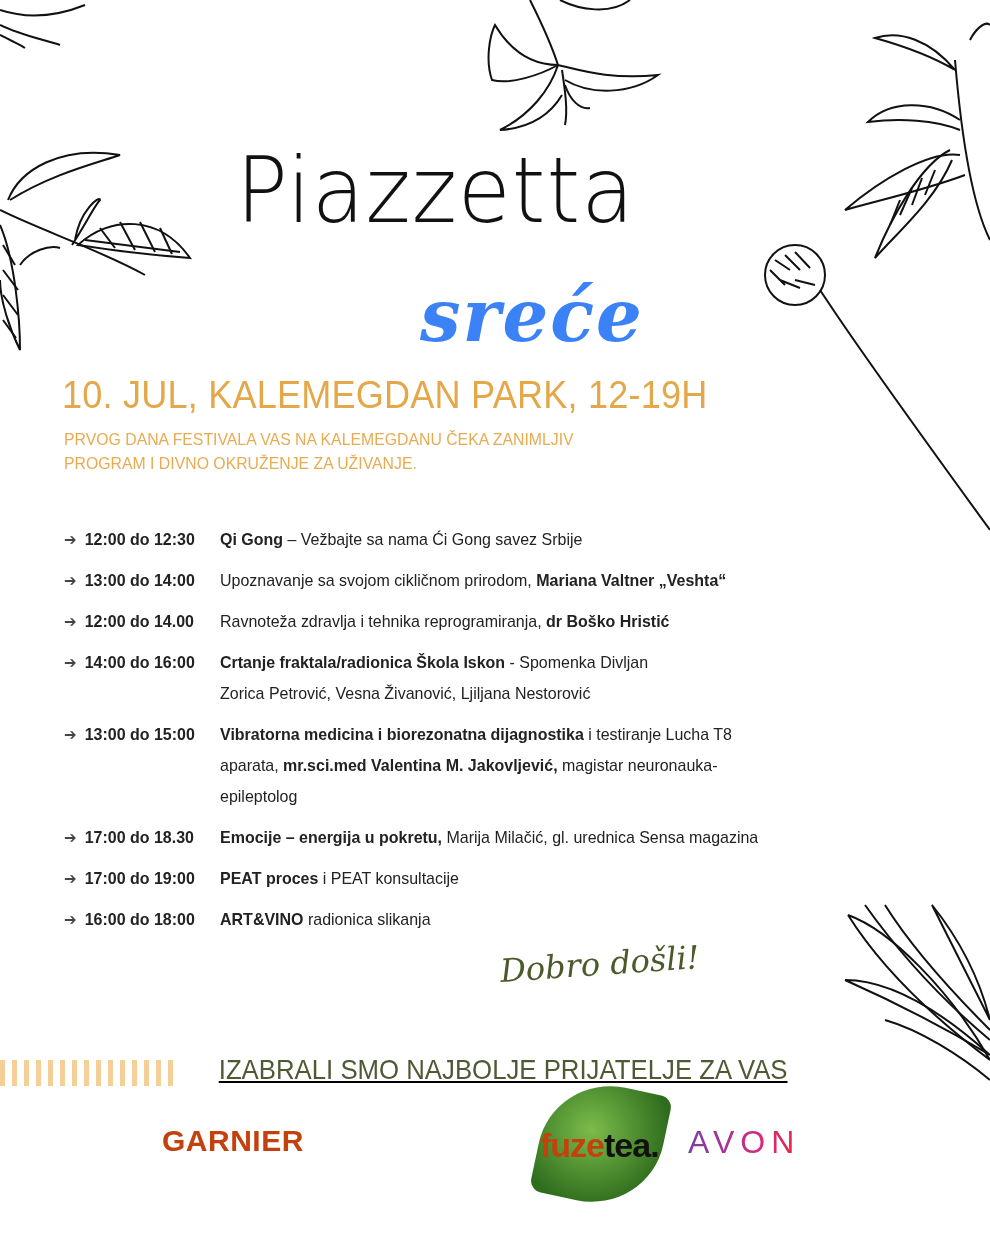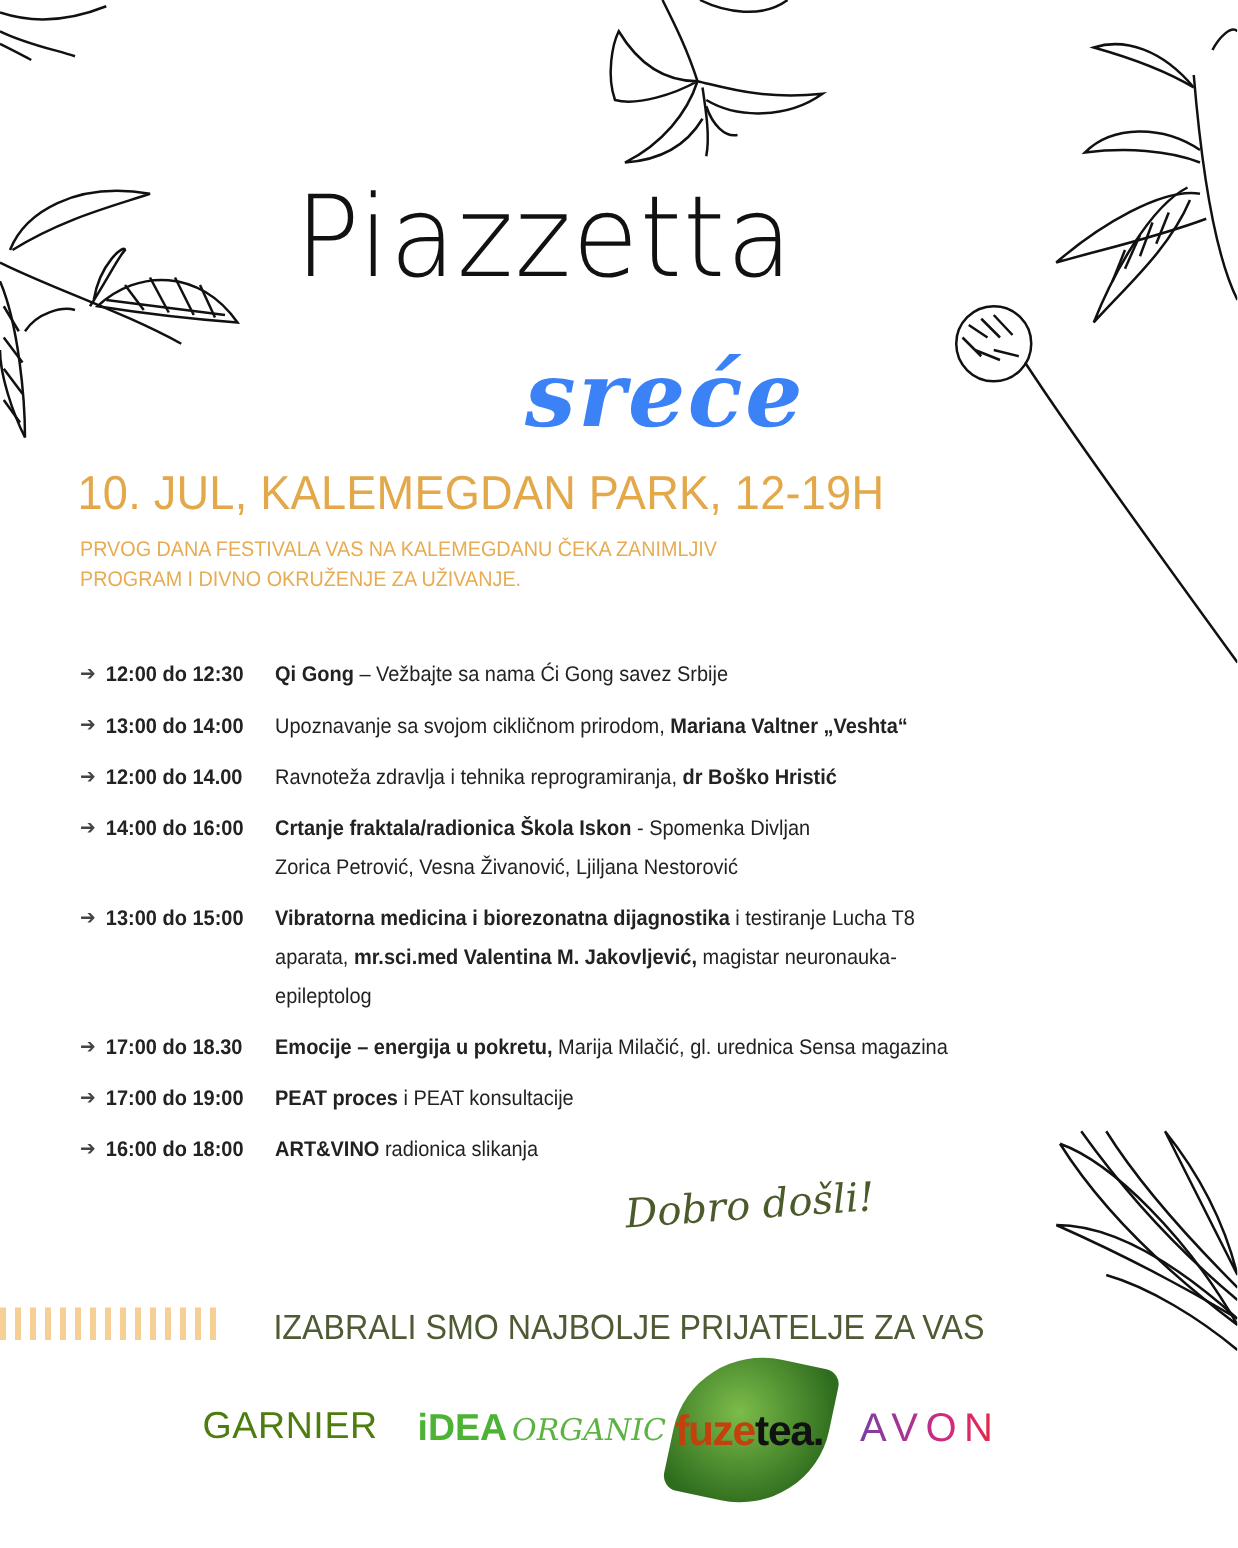"IZABRALI SMO NAJBOLJE PRIJATELJE ZA" .partners-bar { align-items: flex-start -> flex-end; text-decoration: none -> underline }
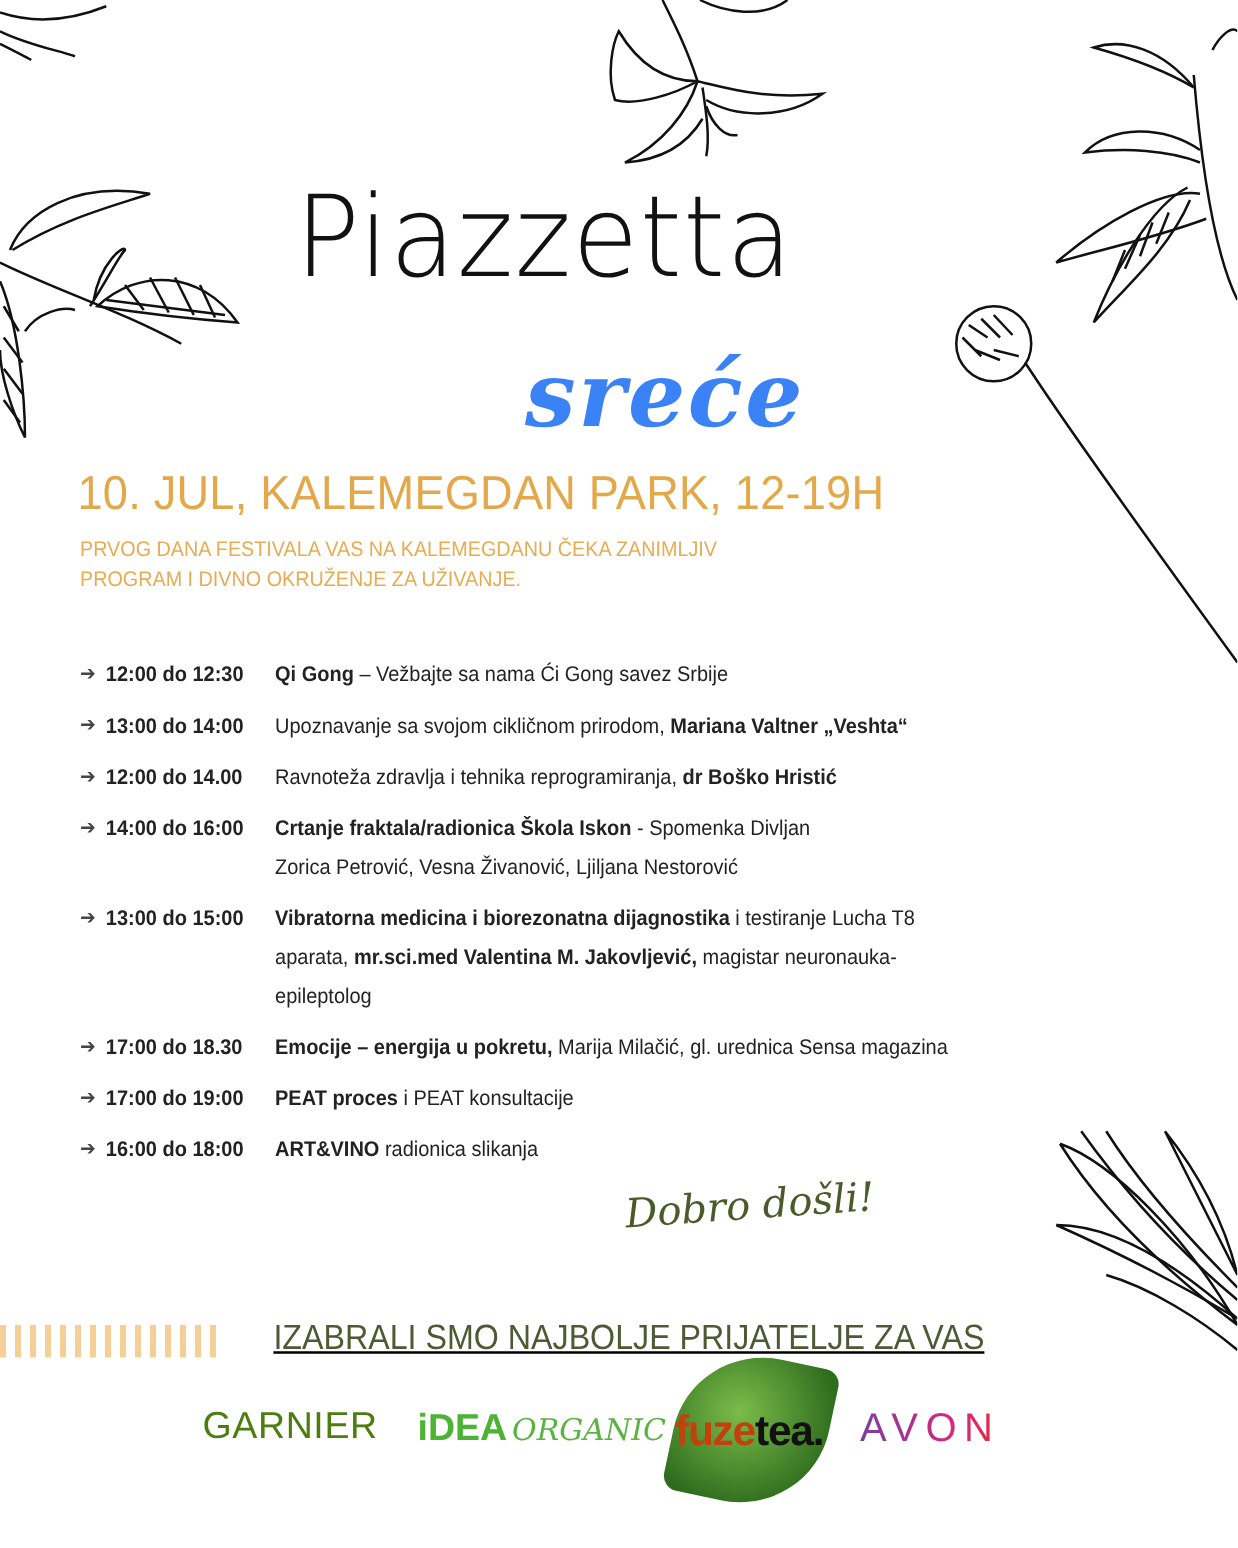"GARNIER" .garnier { color: #4d7c0f -> #c2410c; font-weight: normal -> bold }
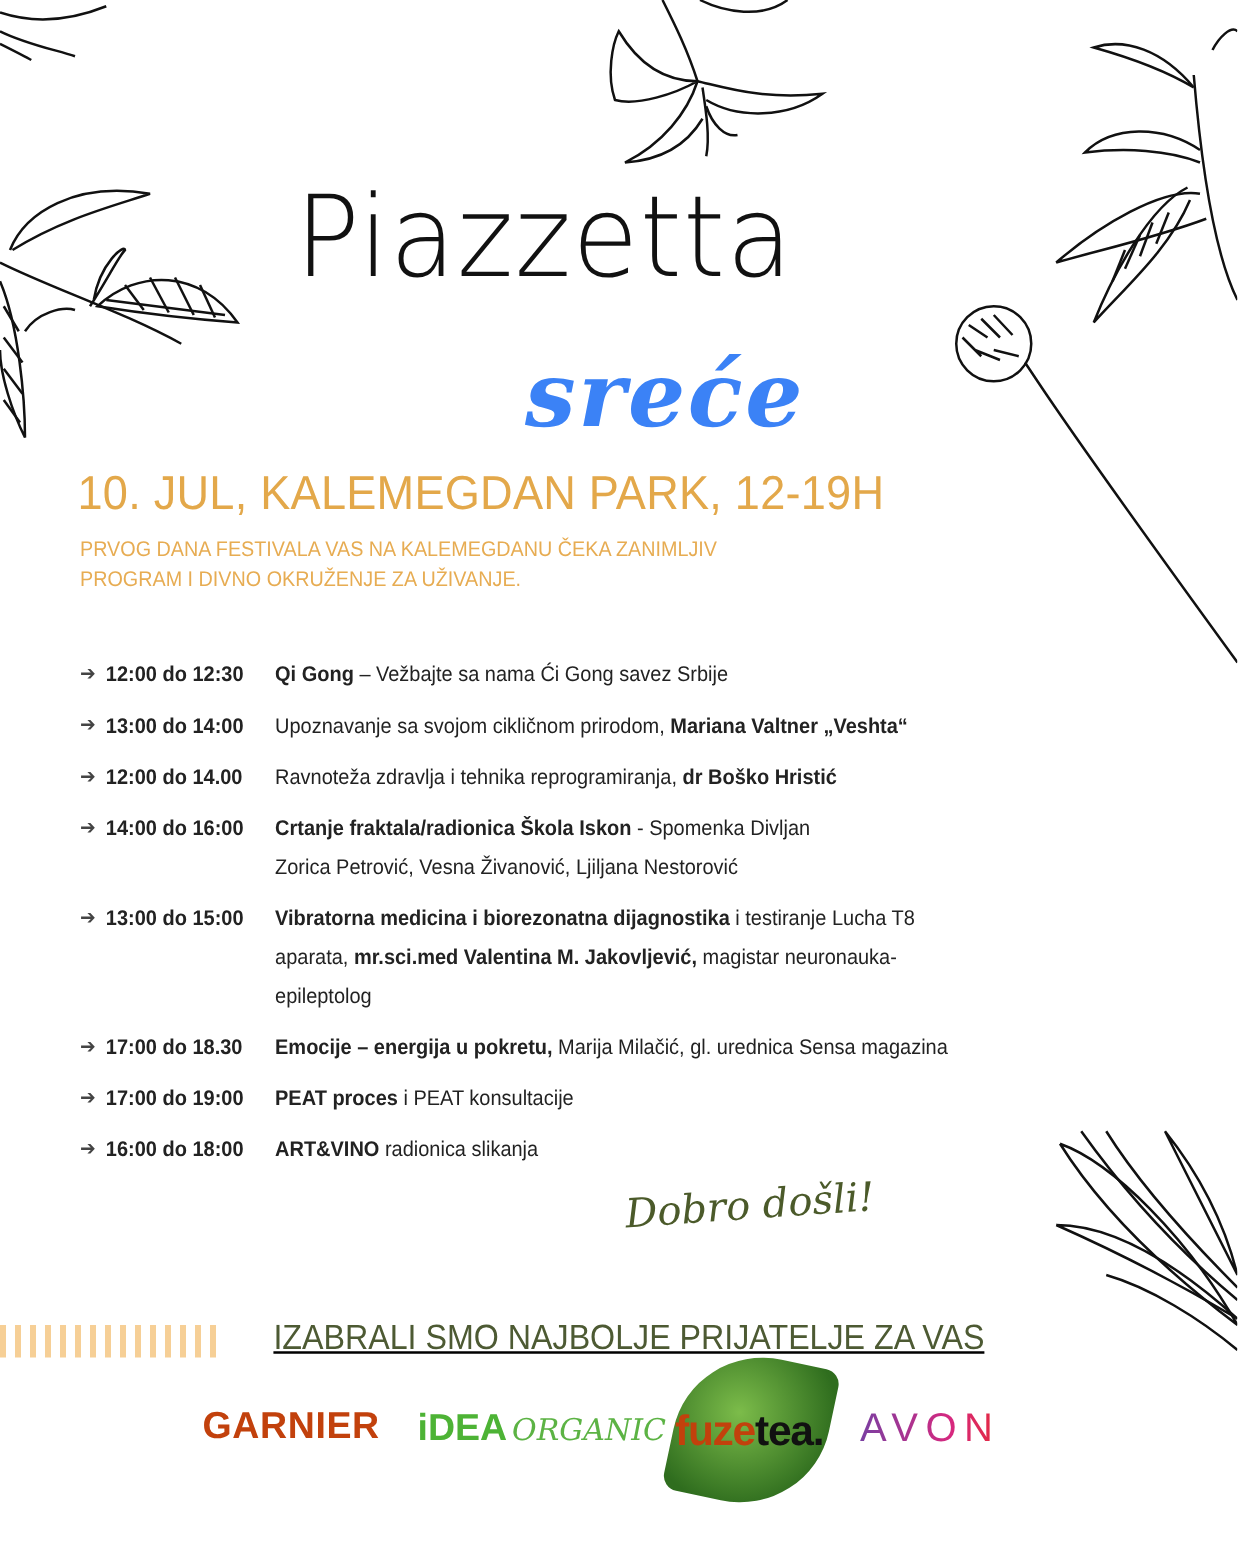"iDEA ORGANIC" div.logo { html: <div><span><span>i</span><span>DEA</span></span><span>ORGANIC</span></div> -> none }
